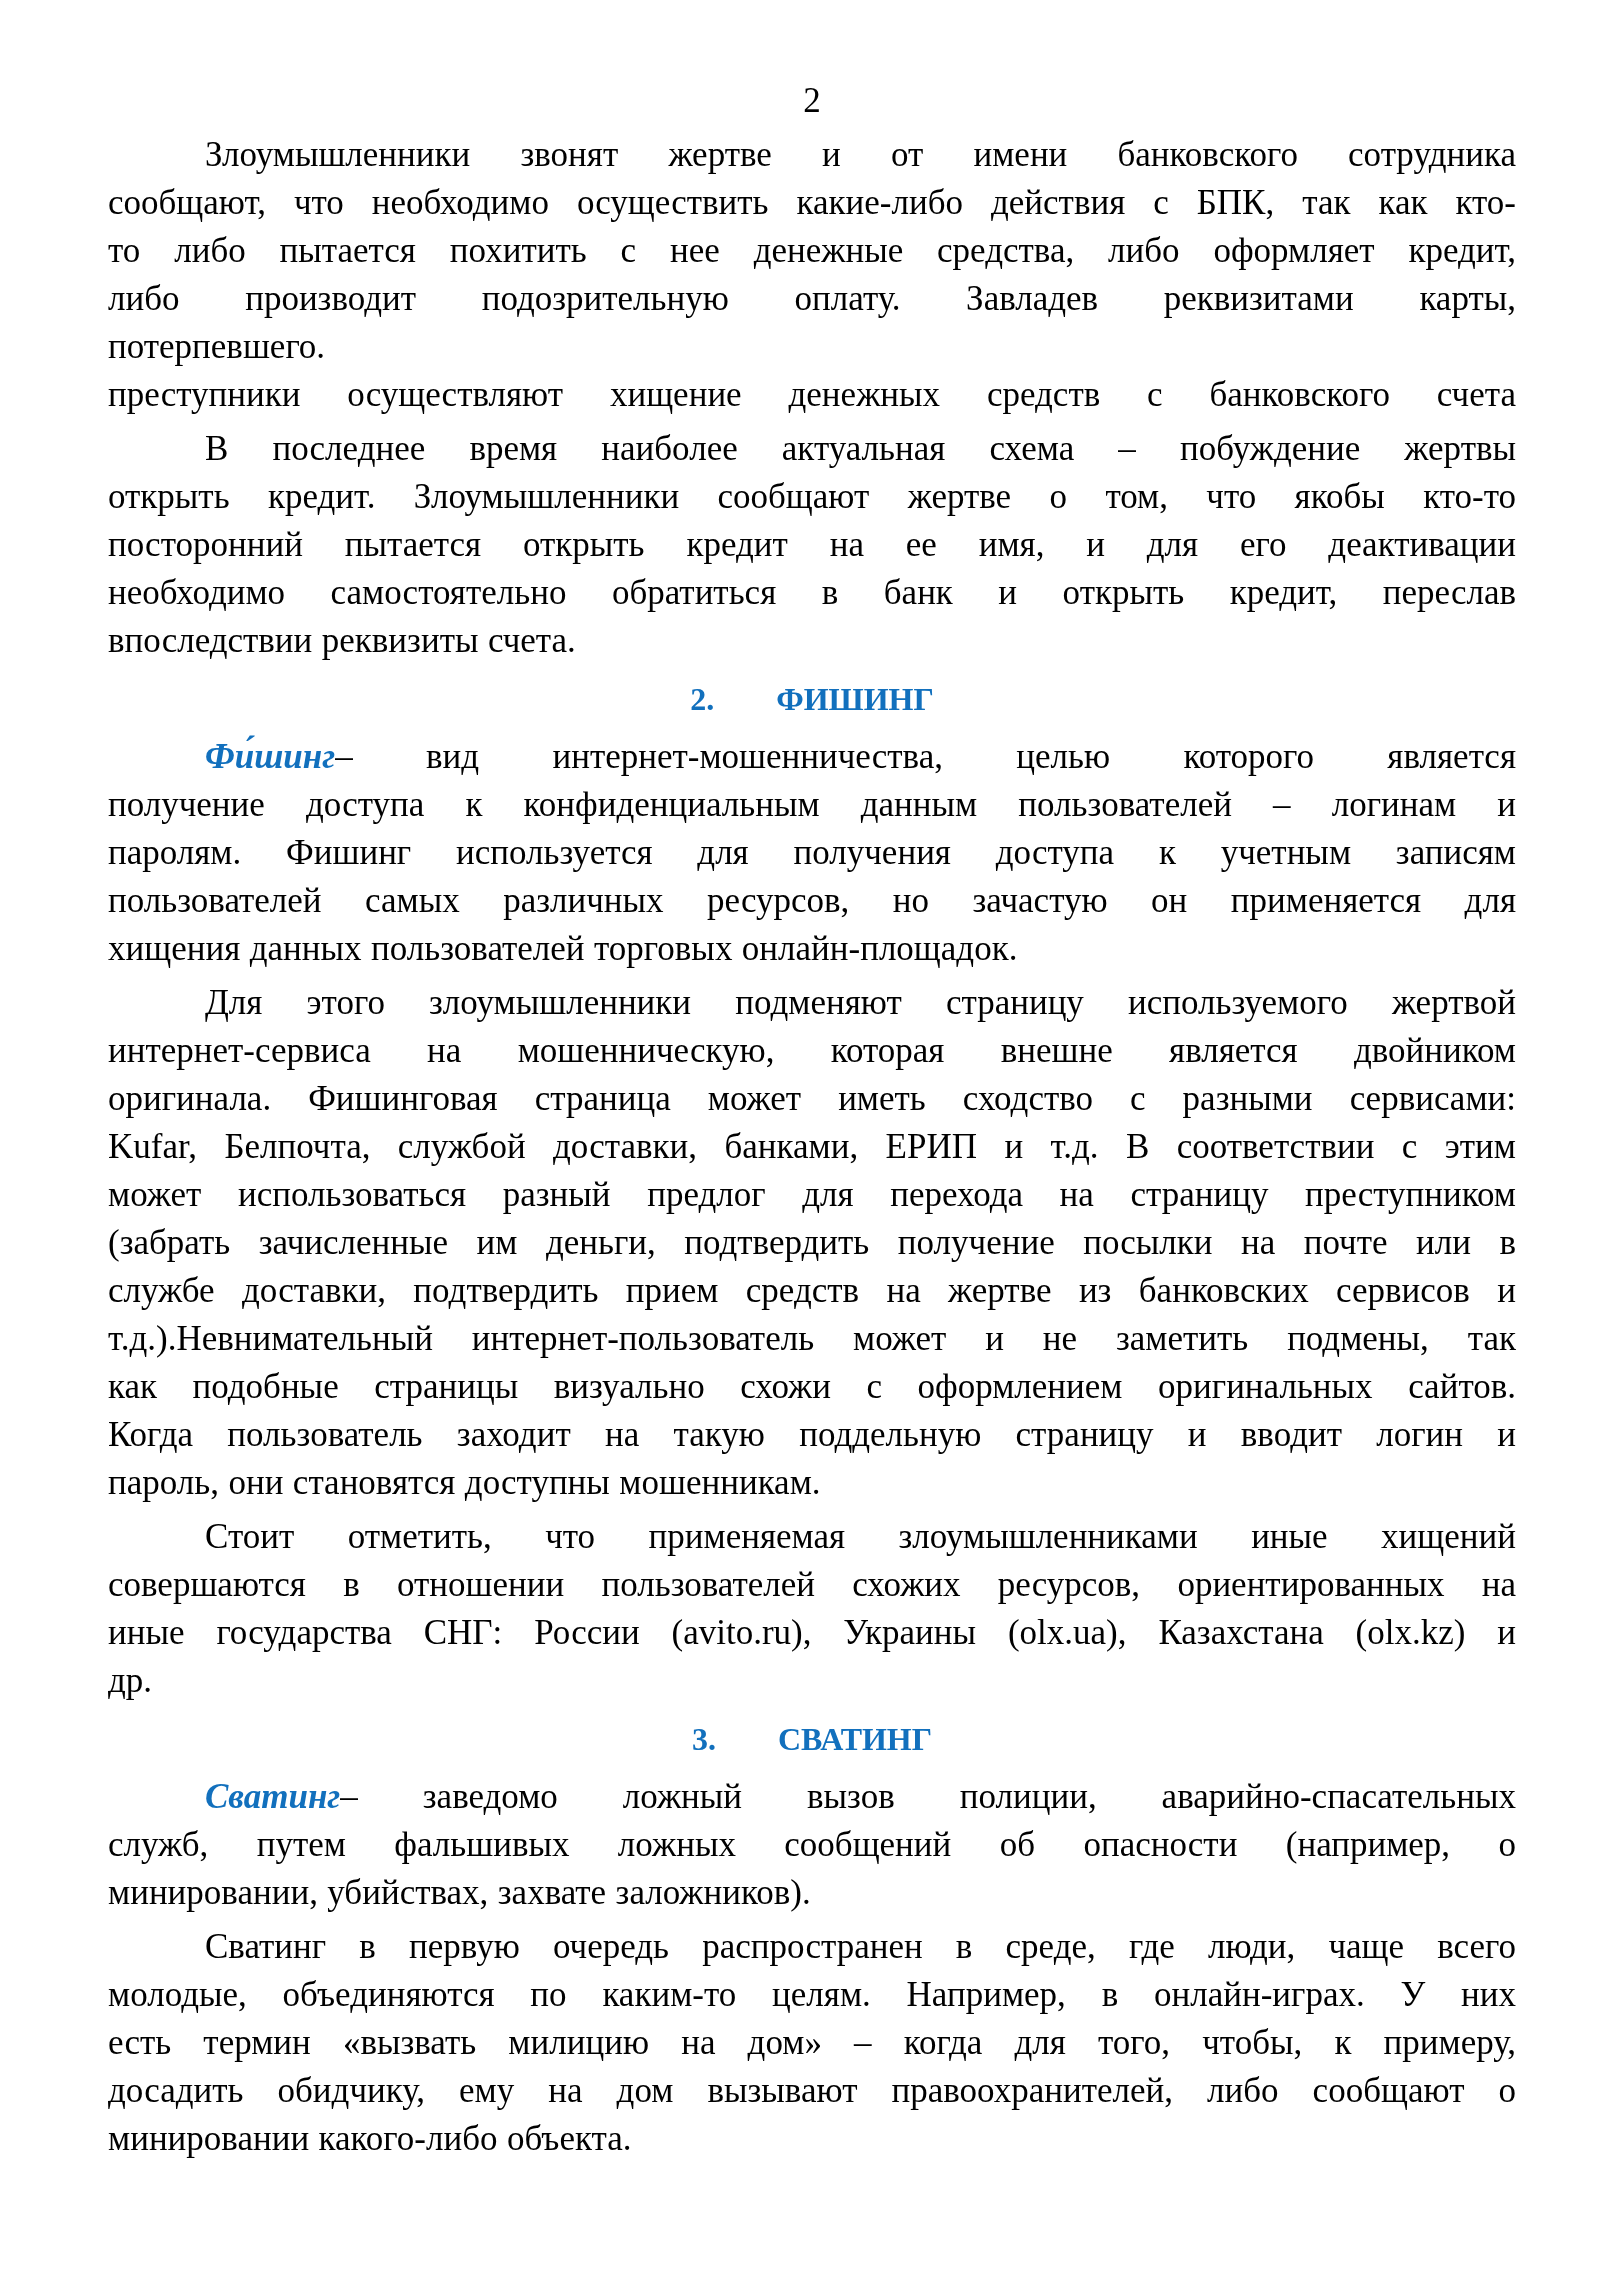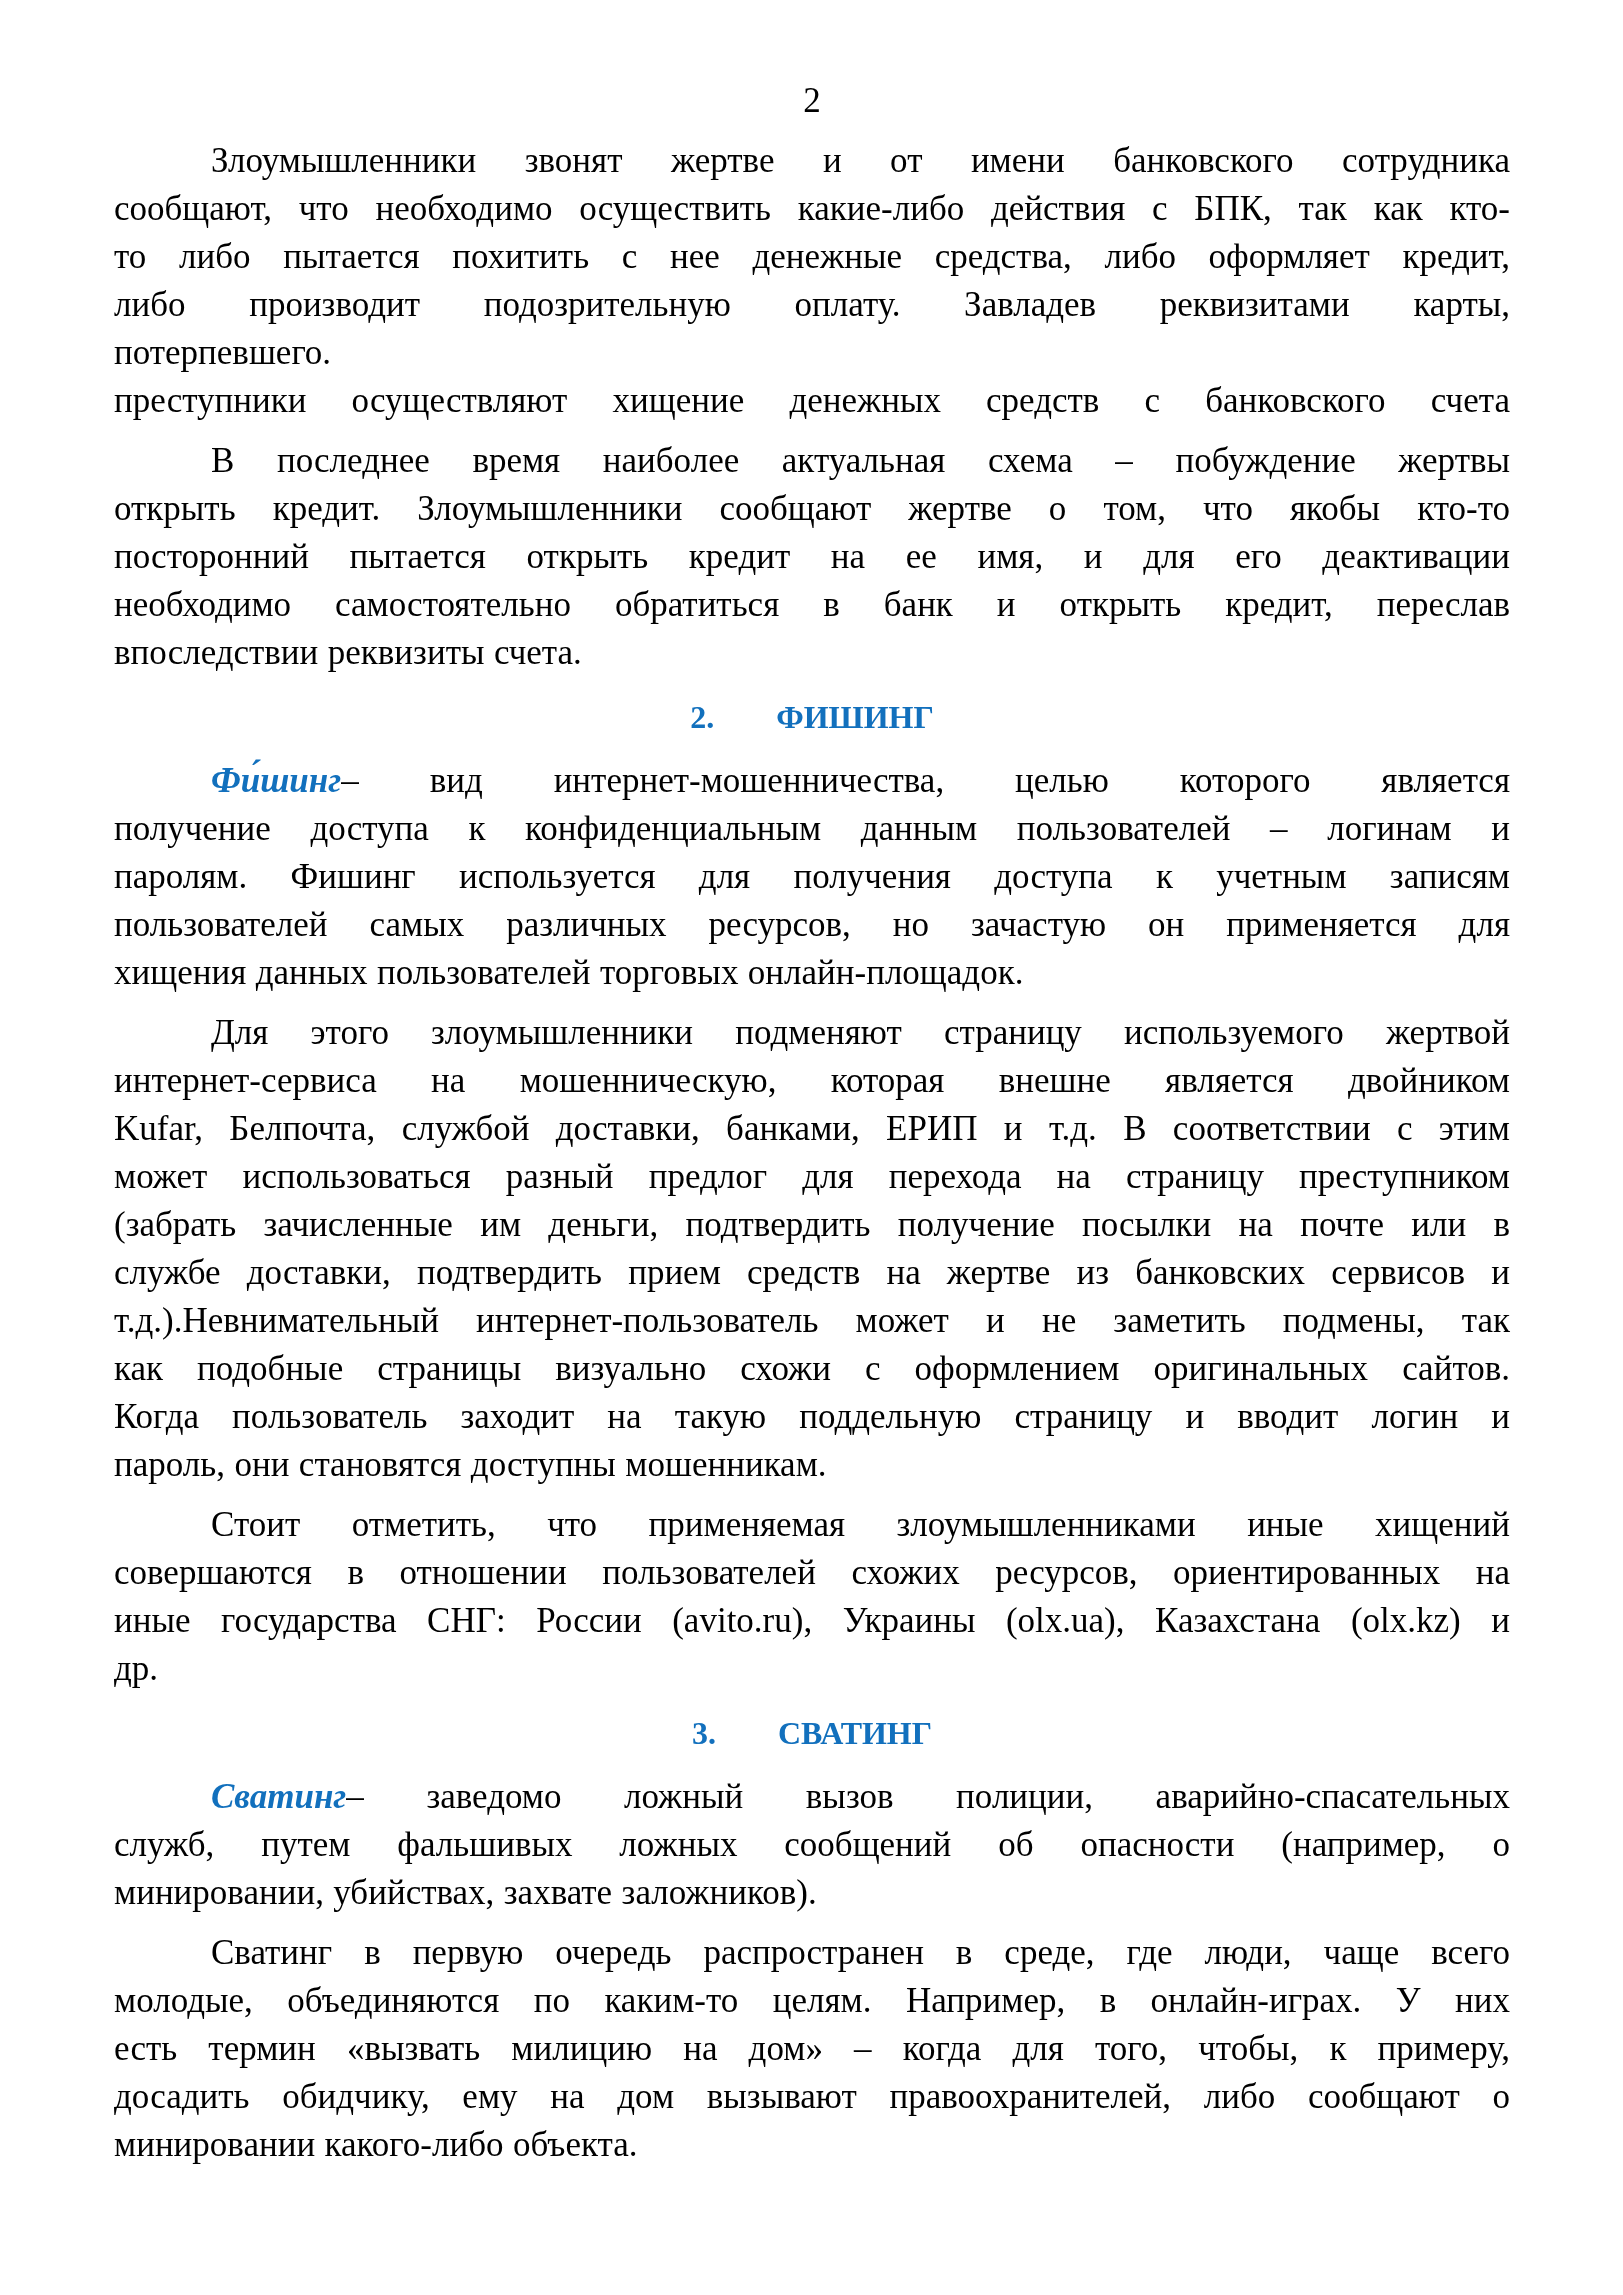"Злоумышленники звонят жертве и от" .para { margin: 12px -> 6px }
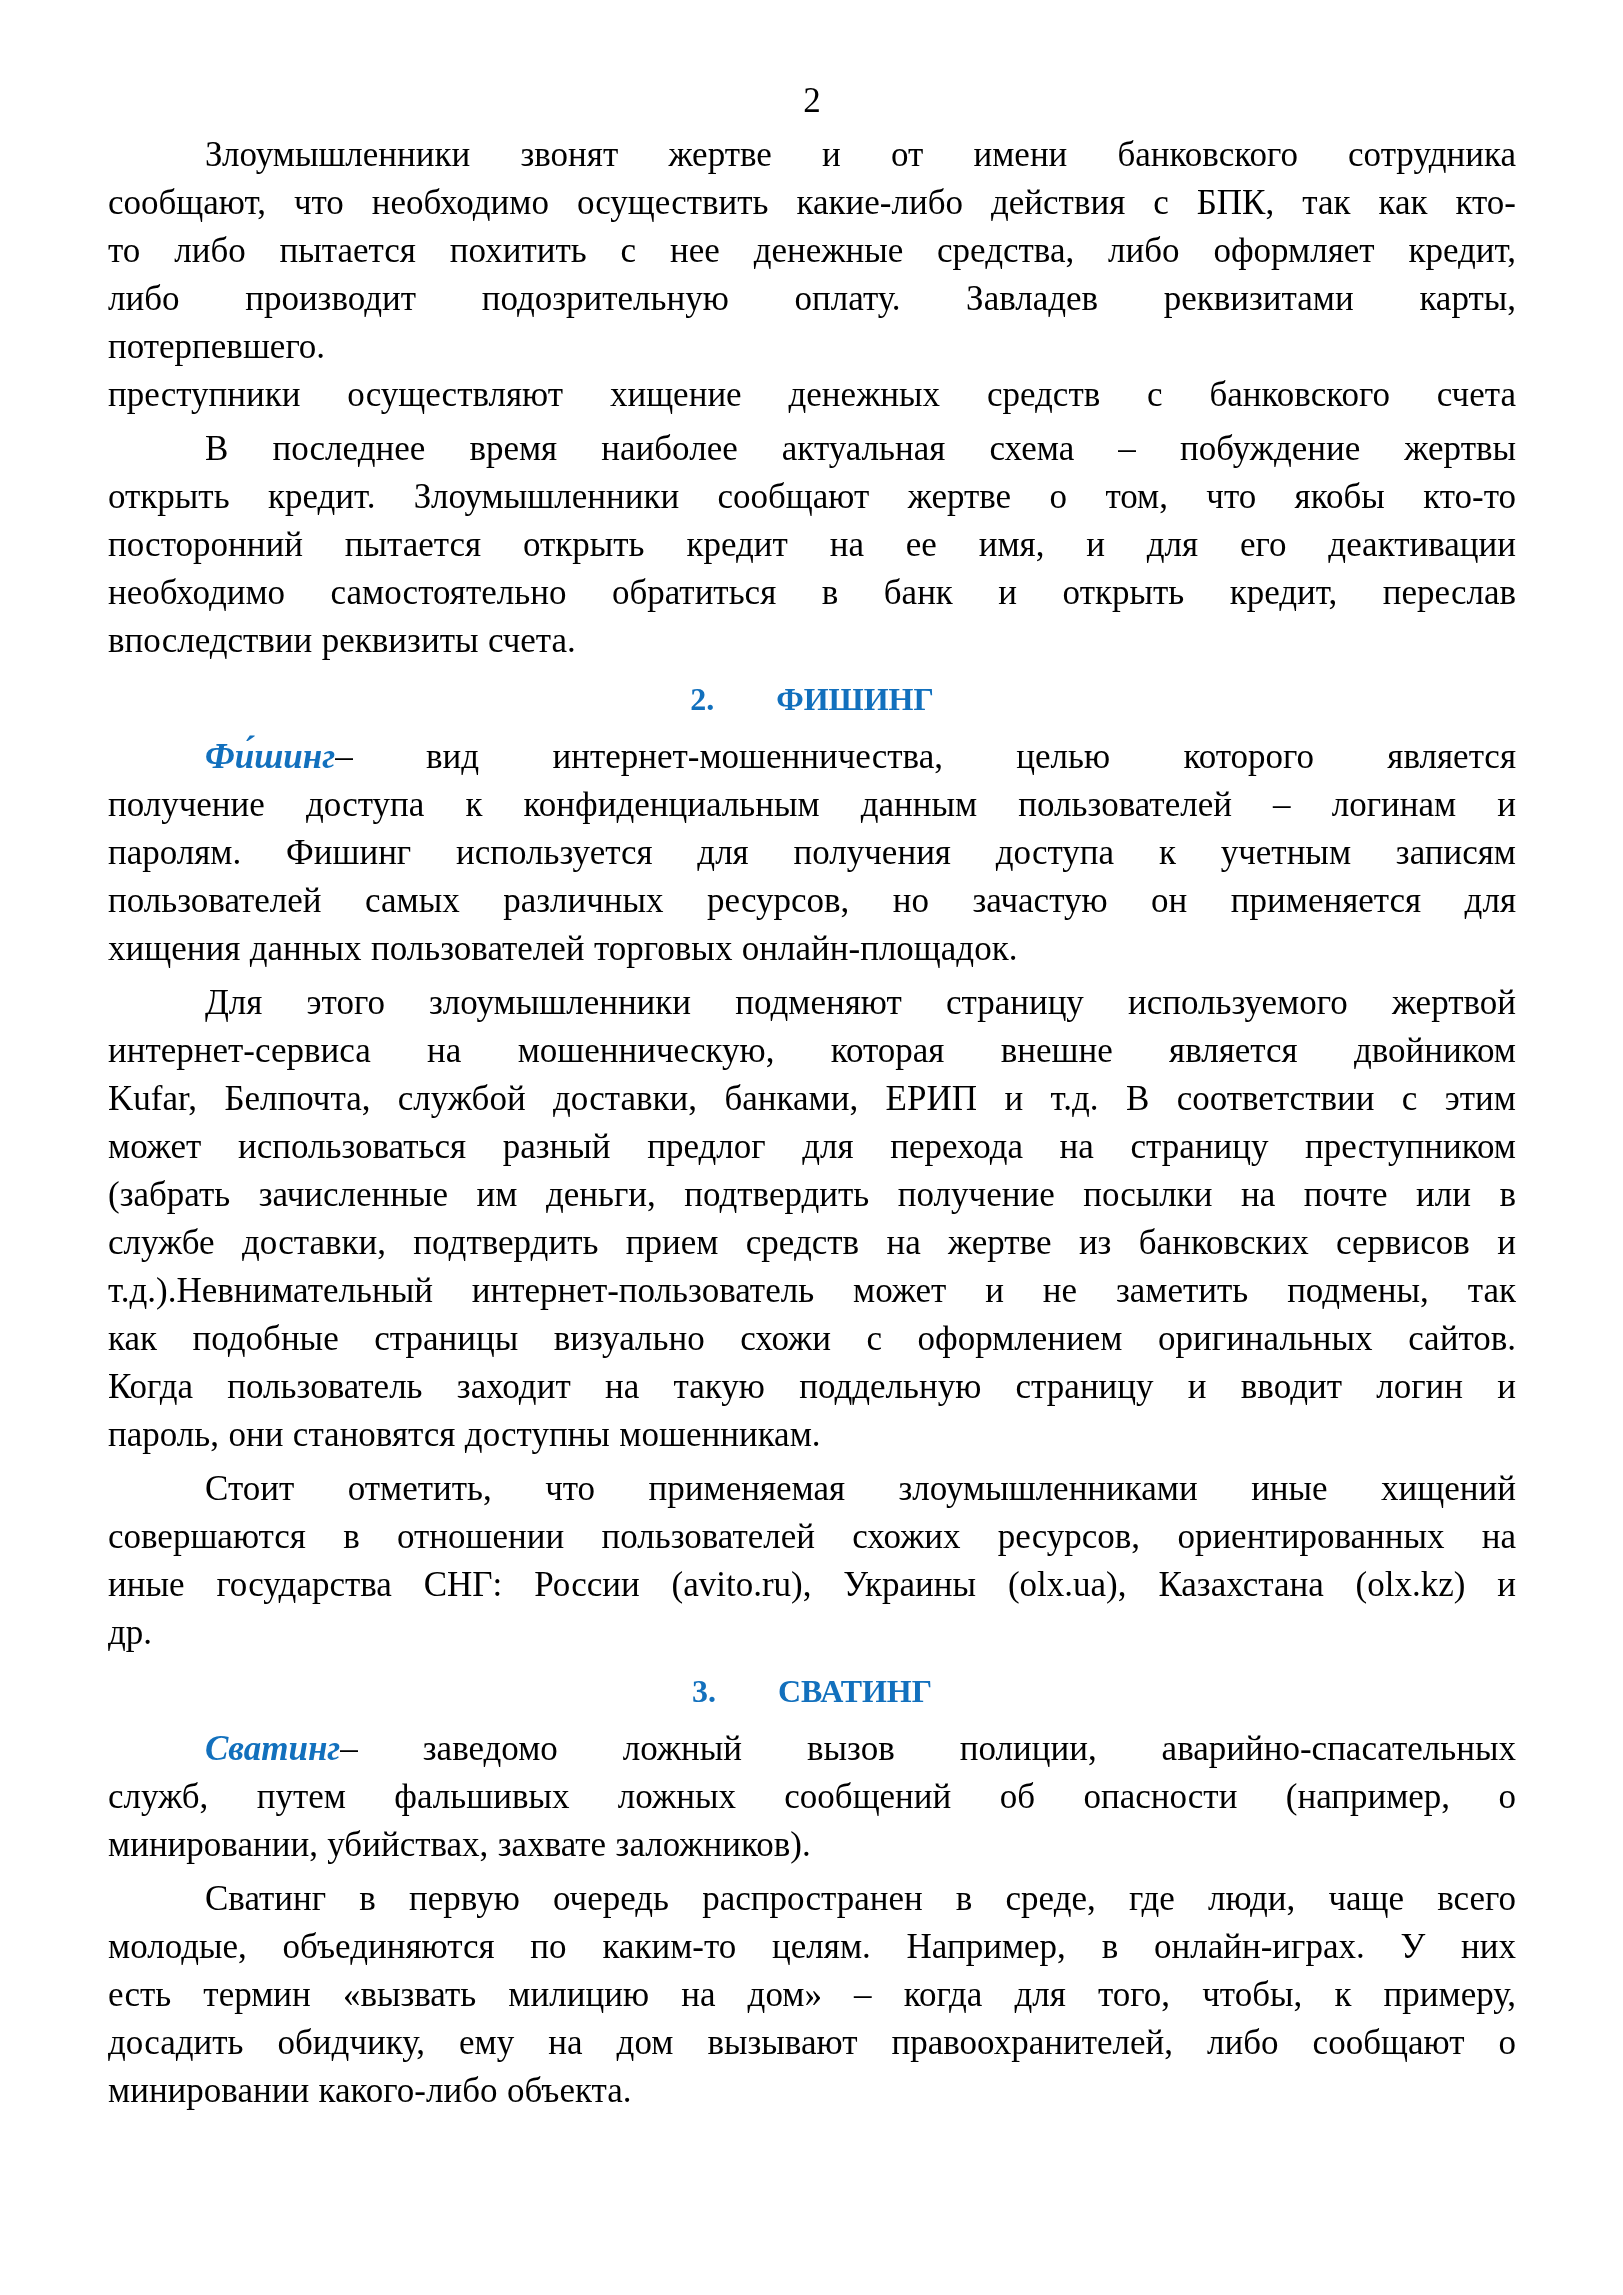"оригинала. Фишинговая страница может" div.line { html: none -> <div>оригинала. Фишинговая страница может иметь сходство с разными сервисами:</div> }
